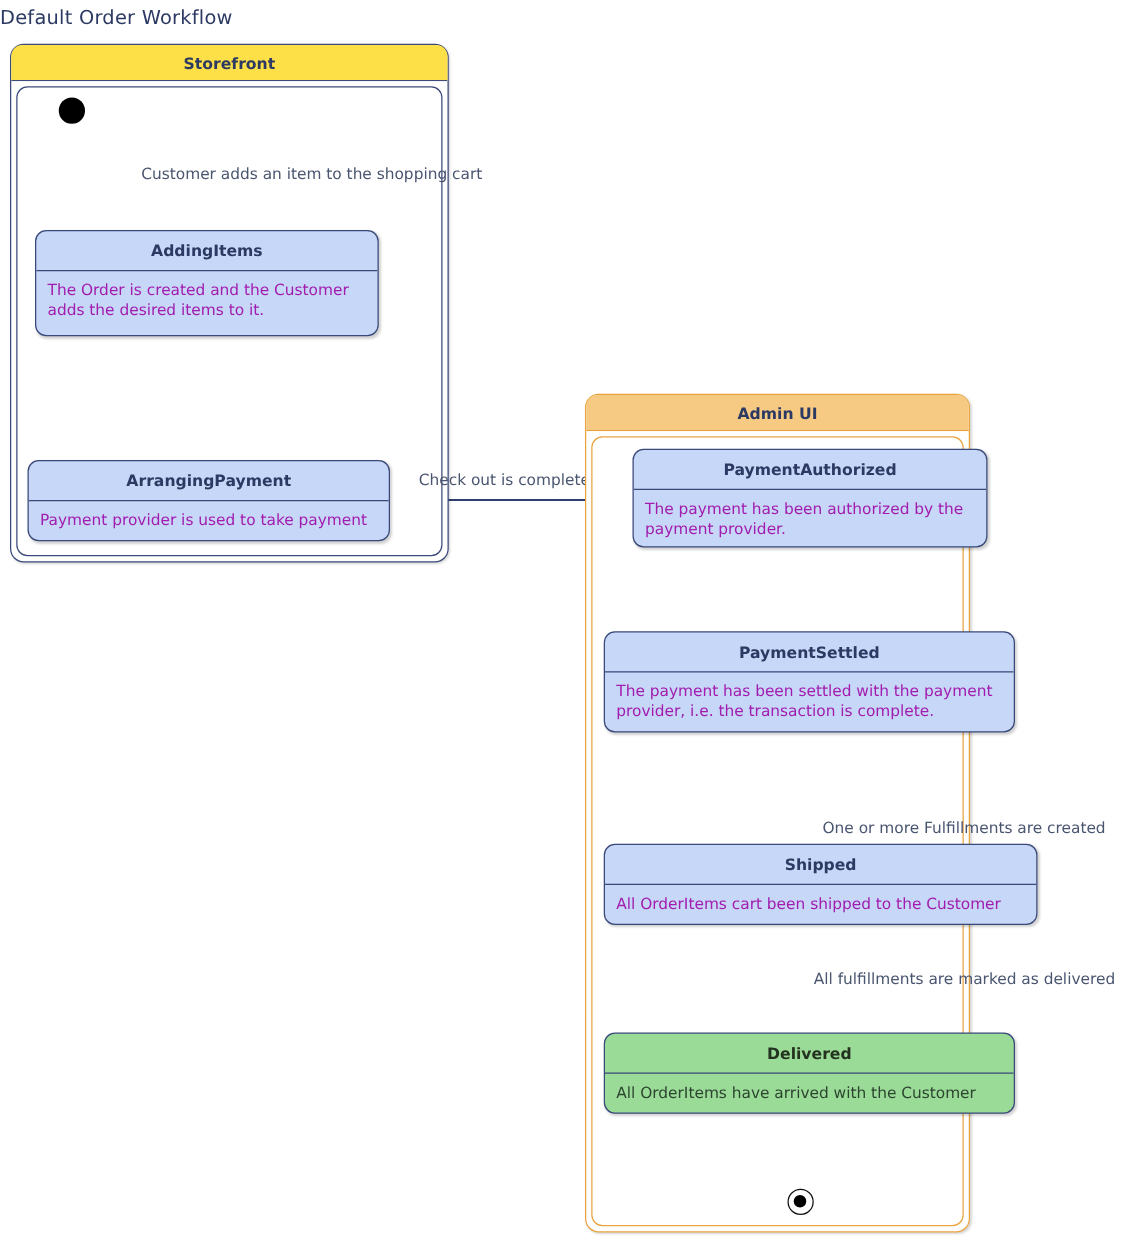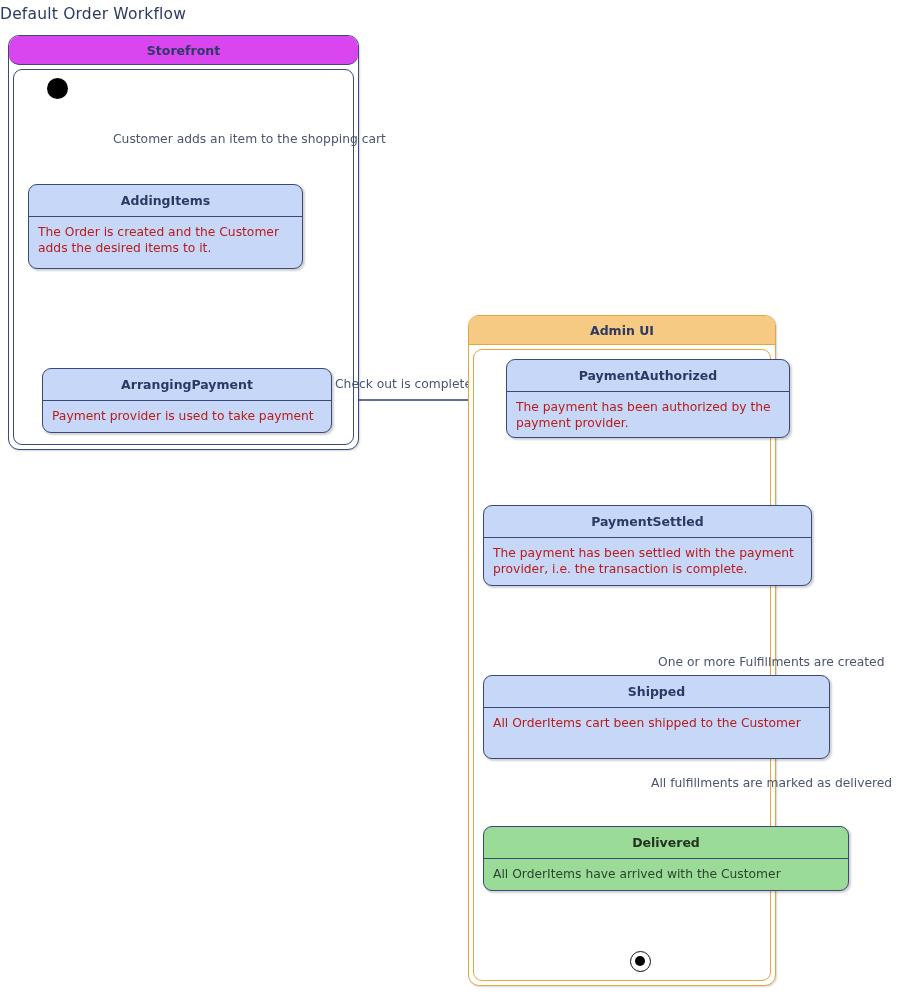"Storefront" .composite.blue > .comp-header { background: #d946ef -> #fde047; border-radius: 10px -> none }
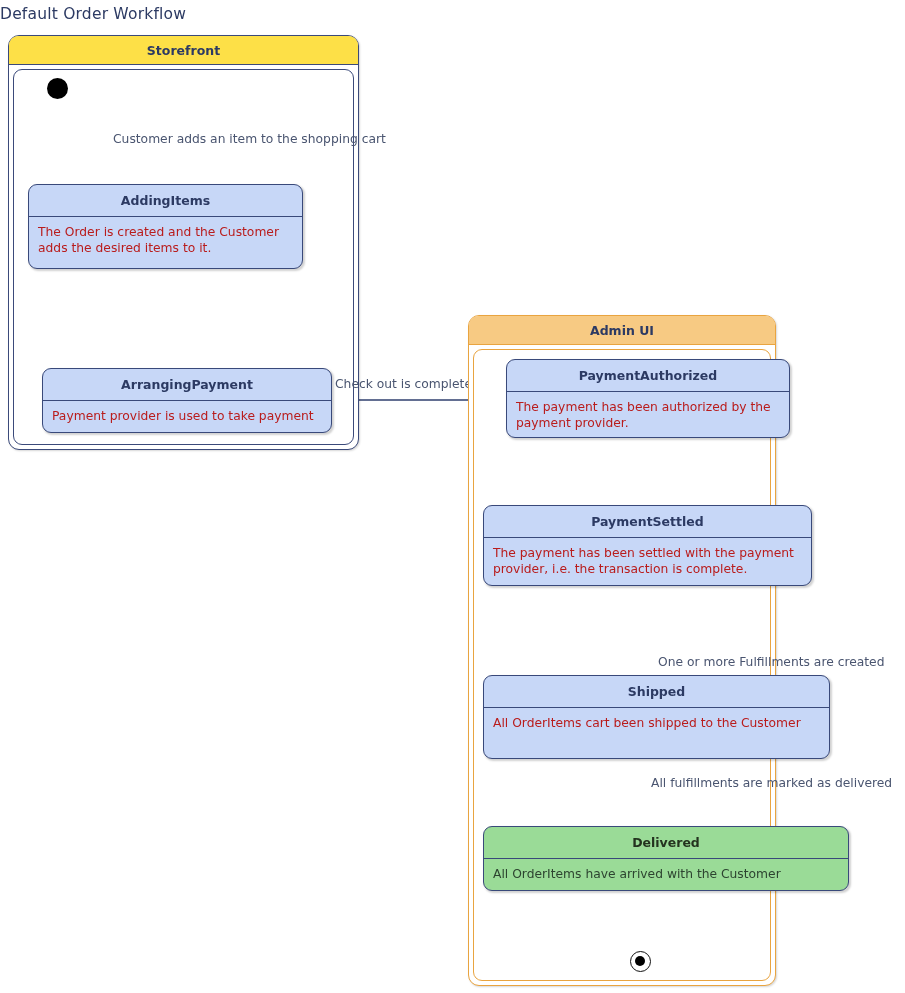"The Order is created and" .state .st-desc { color: #b91c1c -> #a21caf }
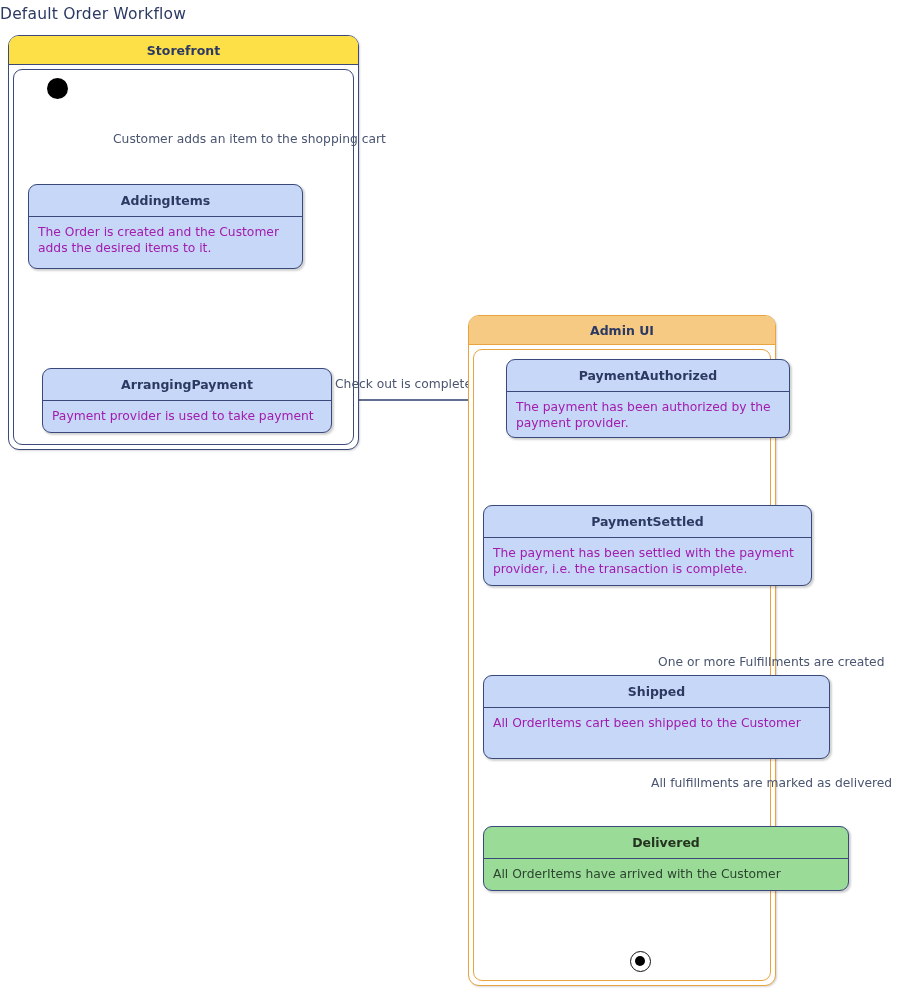"ArrangingPayment" div.state { margin-left: 20px -> none }
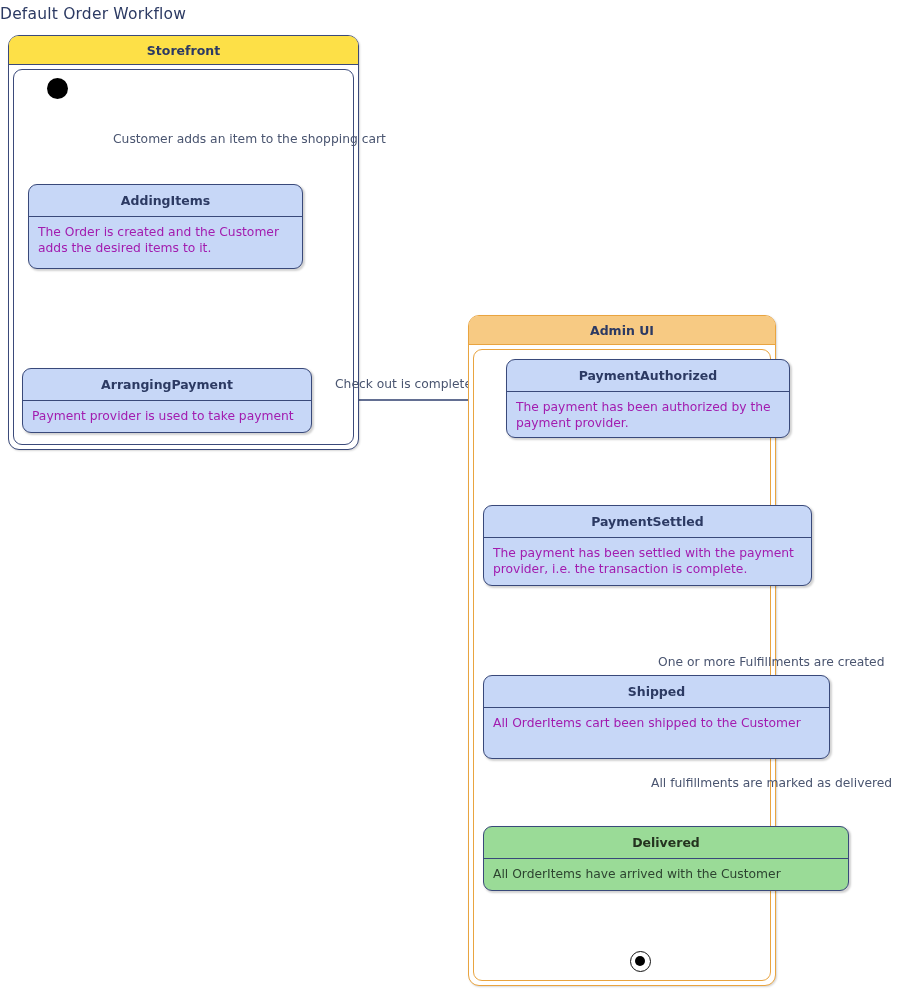"Shipped" div.state { height: 84px -> 65px }
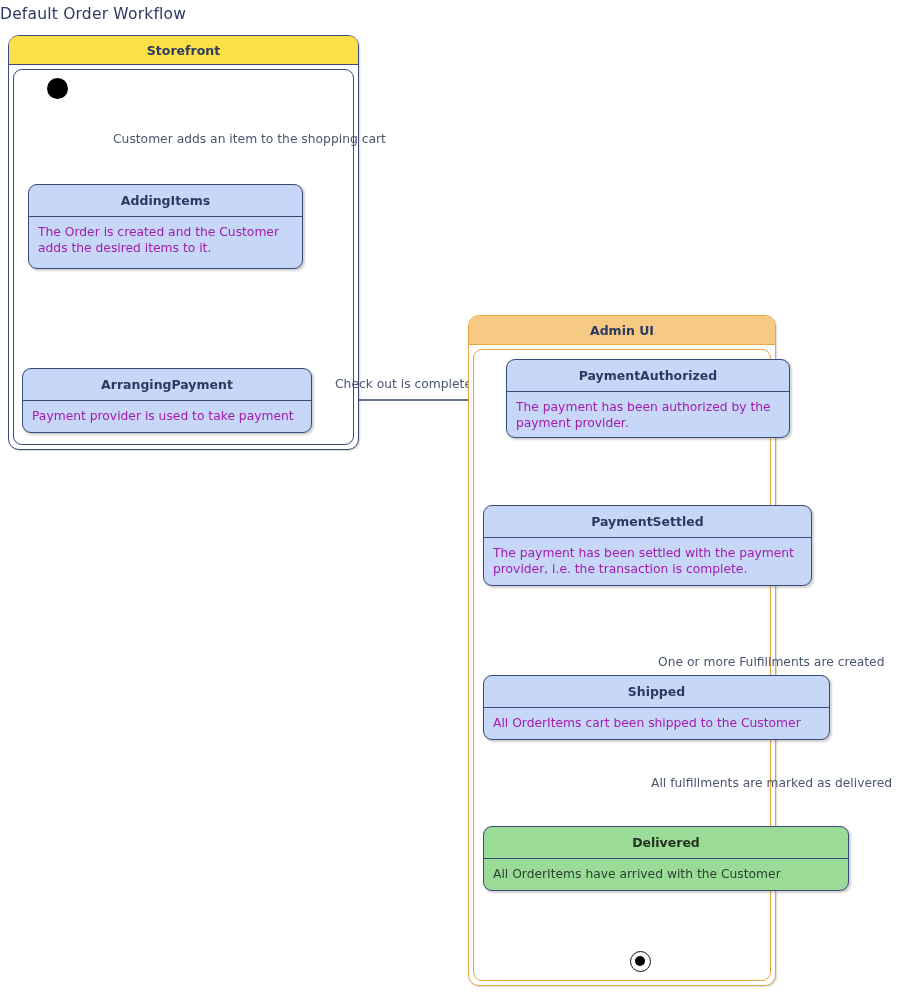"Delivered" div.state { width: 366px -> 329px }
